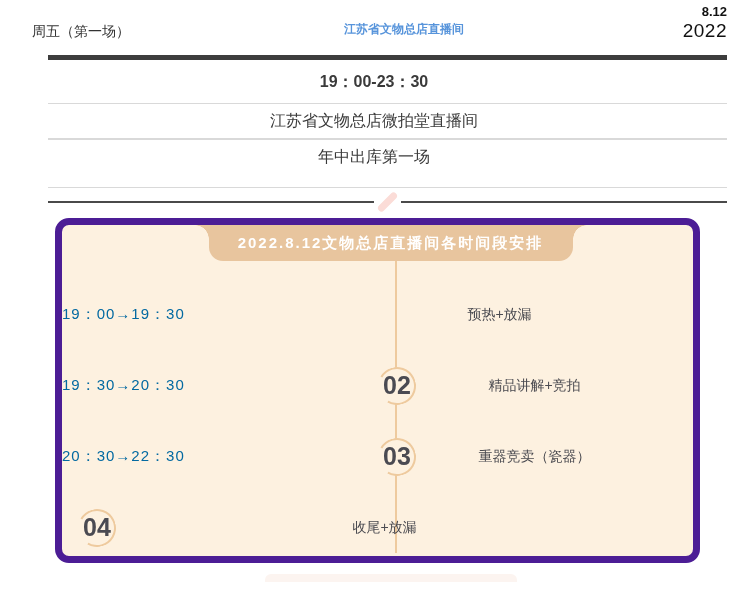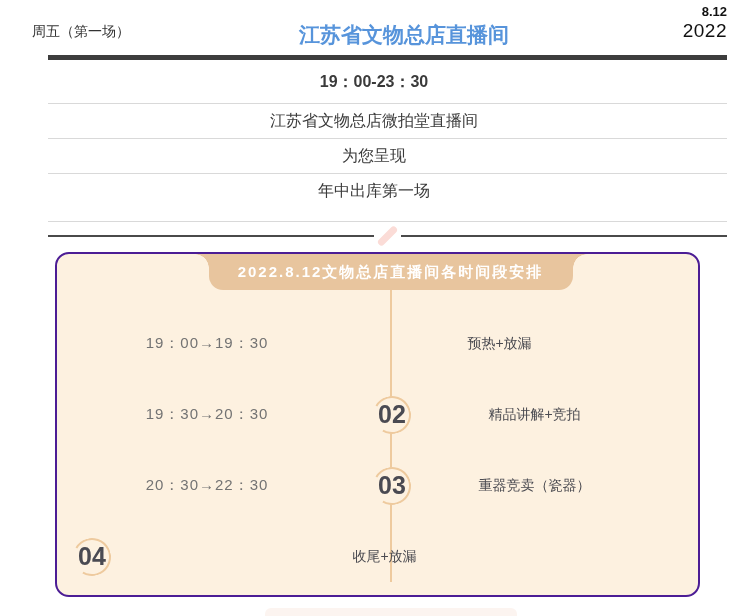"江苏省文物总店直播间" .h-center { font-size: 21px -> 12px }
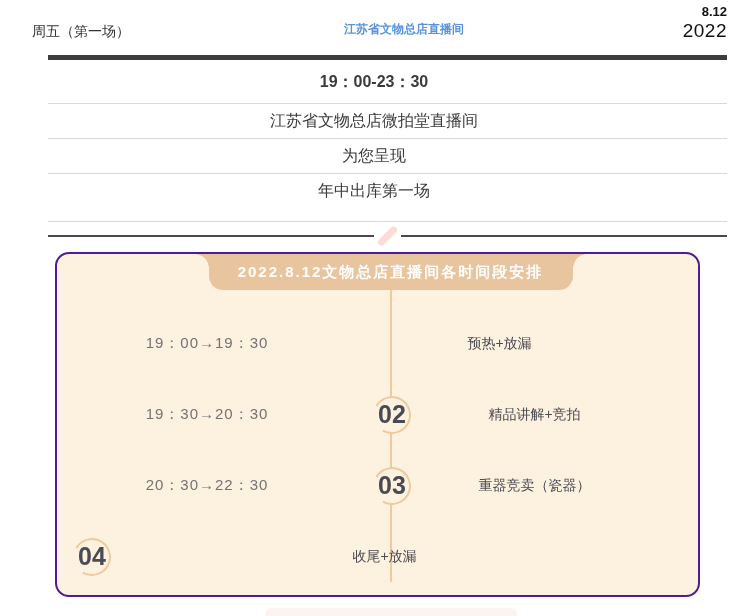"为您呈现" div.intro-item { html: <div>为您呈现</div> -> none }
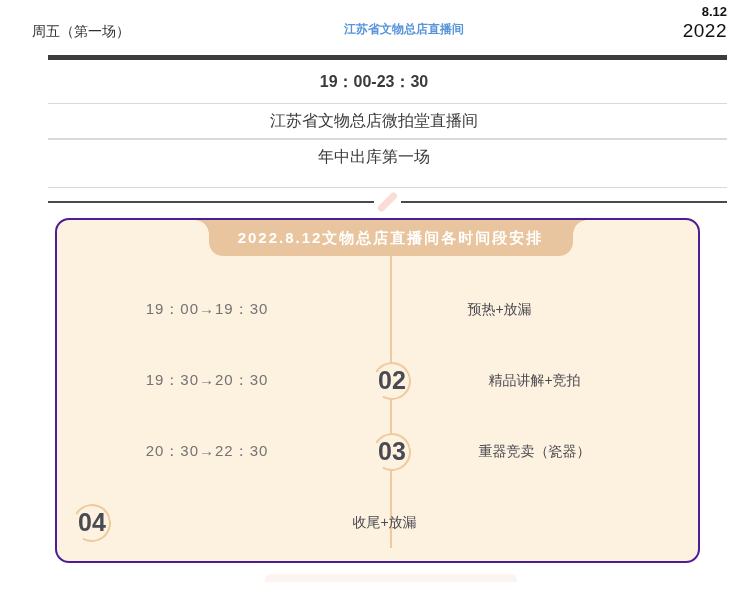"2022.8.12文物总店直播间各时间段安排" .card { border: 2px solid #4c1d95 -> 7px solid #4c1d95 }
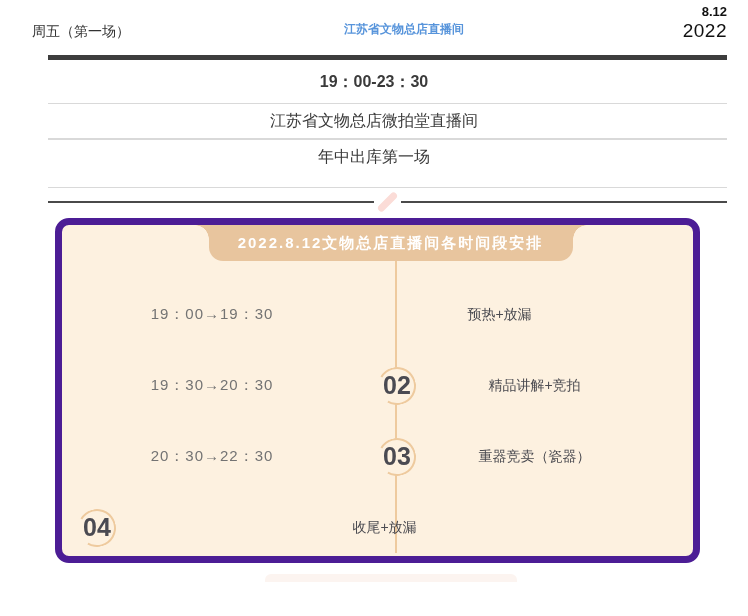"19：00→19：30" .cell-time { color: #737373 -> #0369a1; text-align: center -> none }
